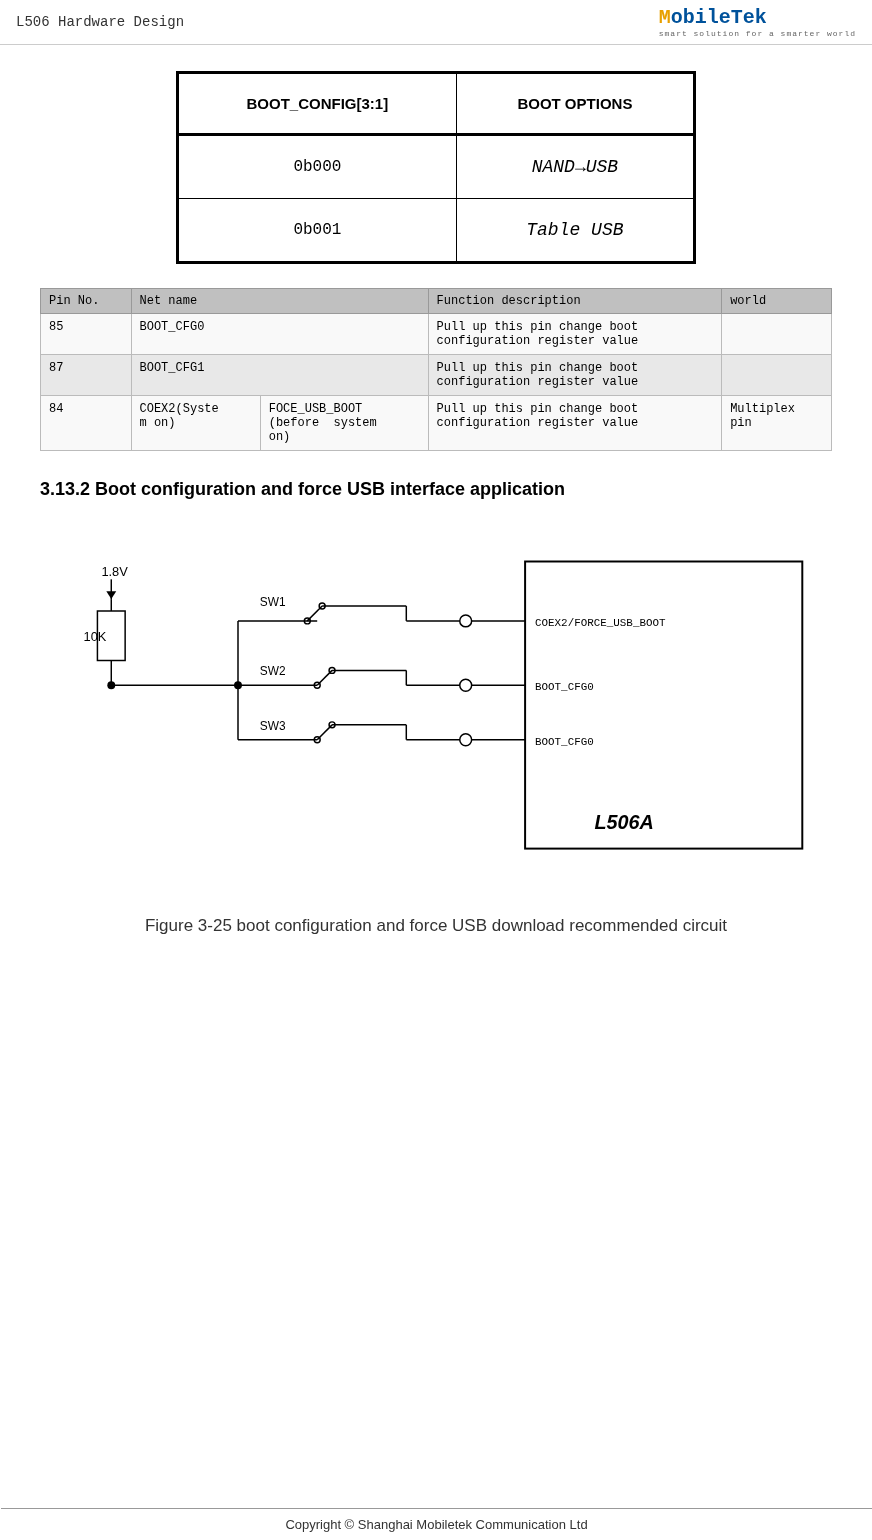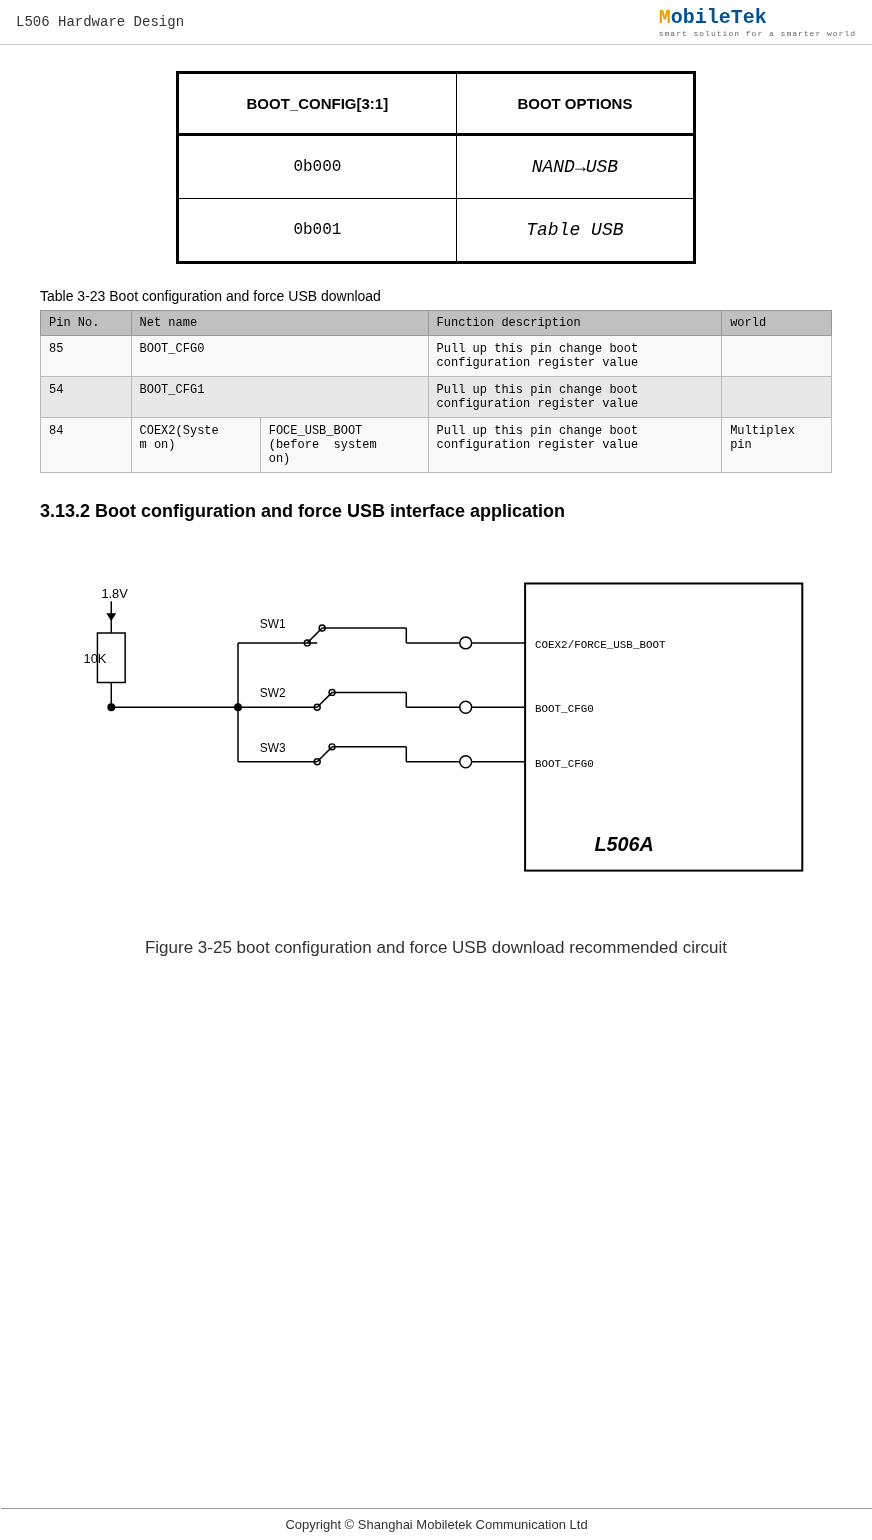"Table 3-23 Boot configuration and" div.table-caption { html: <div>Table 3-23 Boot configuration and force USB download</div> -> none }
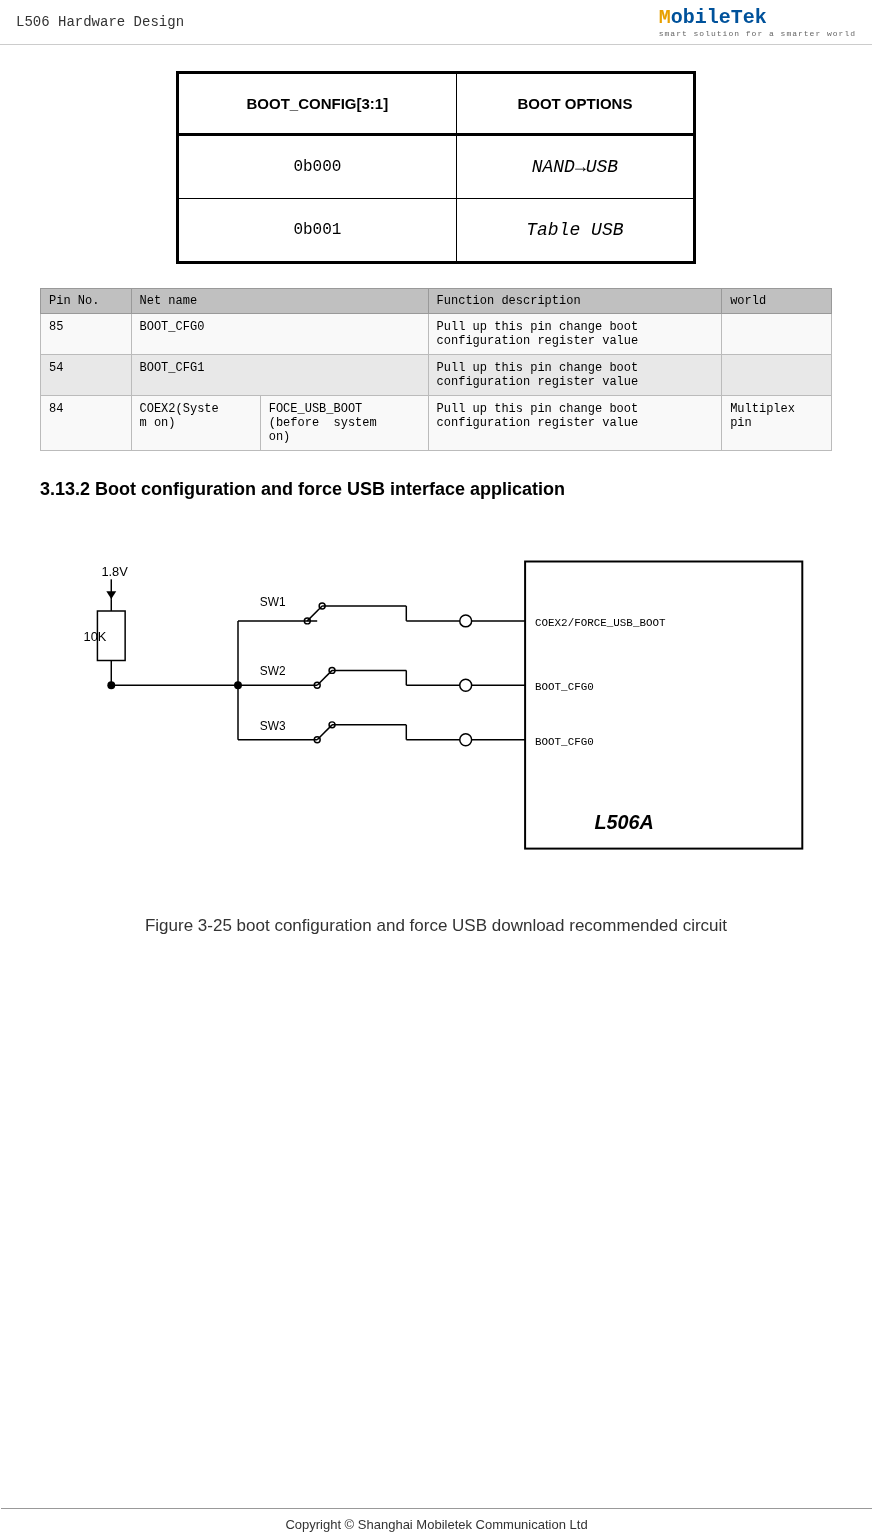"54" td.mono { text: 54 -> 87 }
